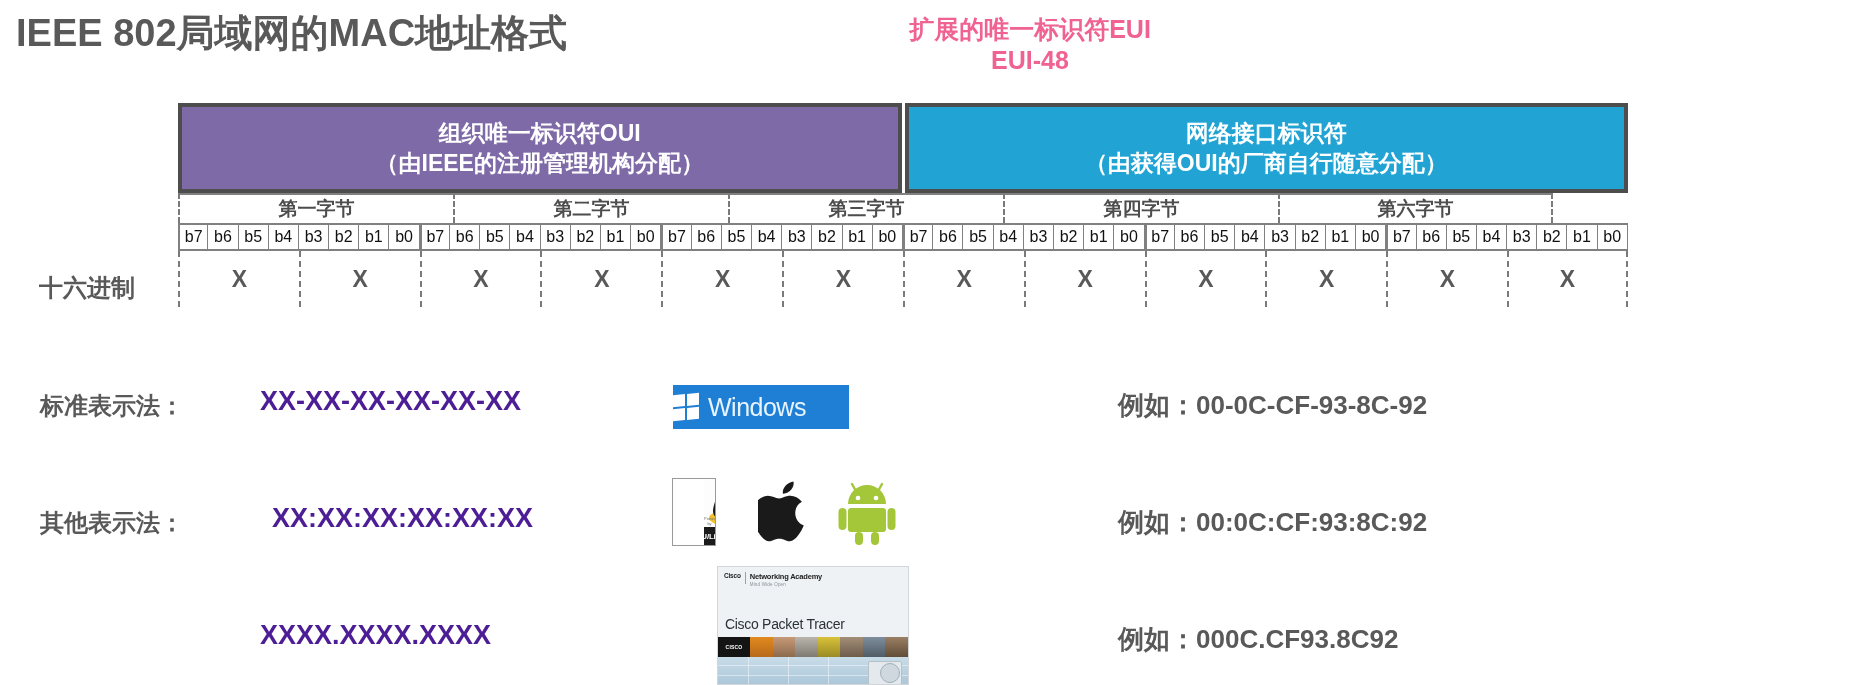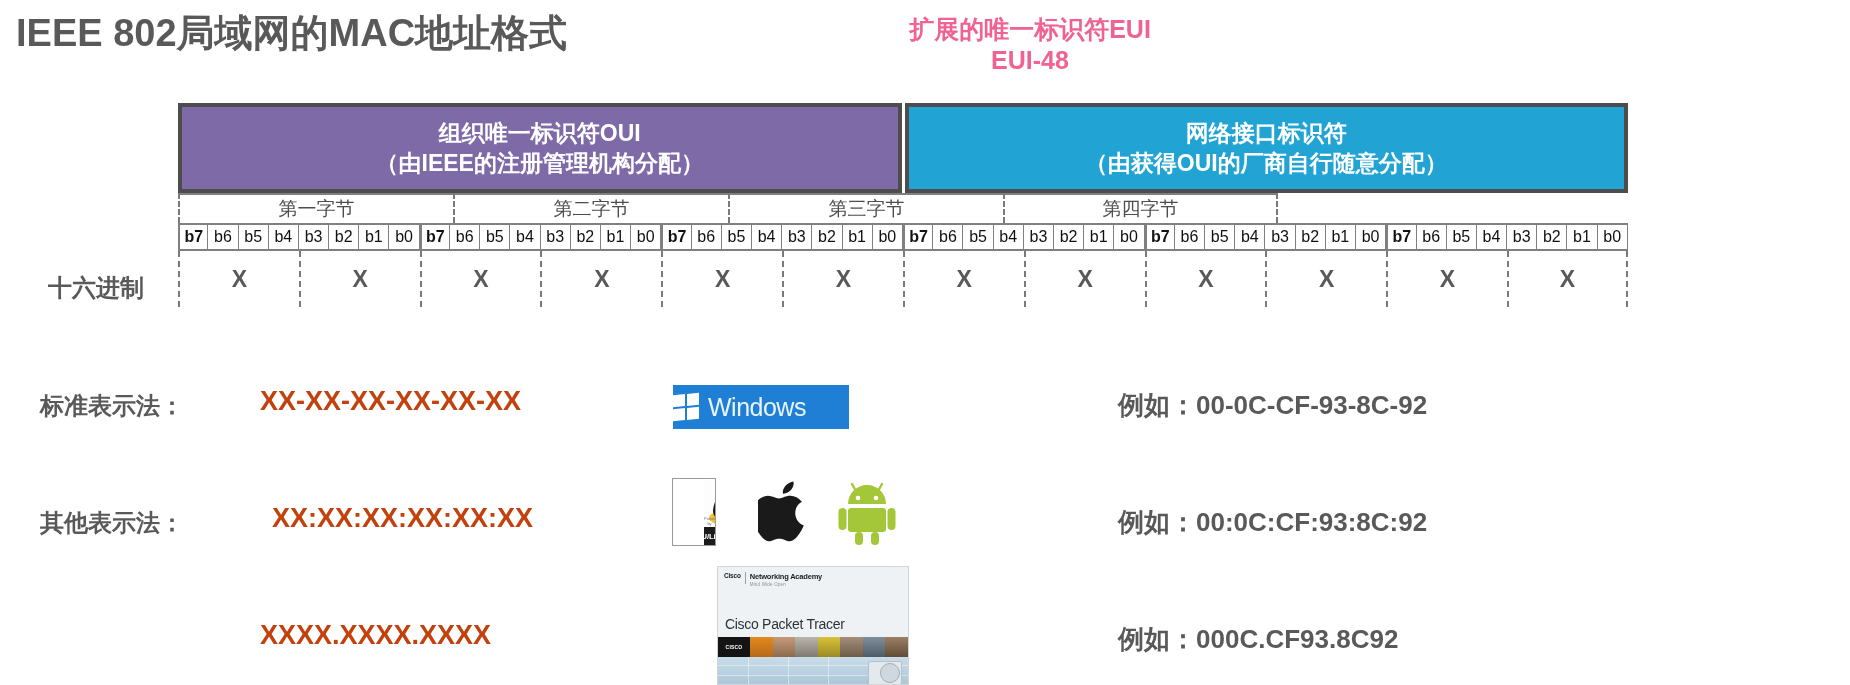"第一字节" .byte-cell { font-weight: normal -> bold }
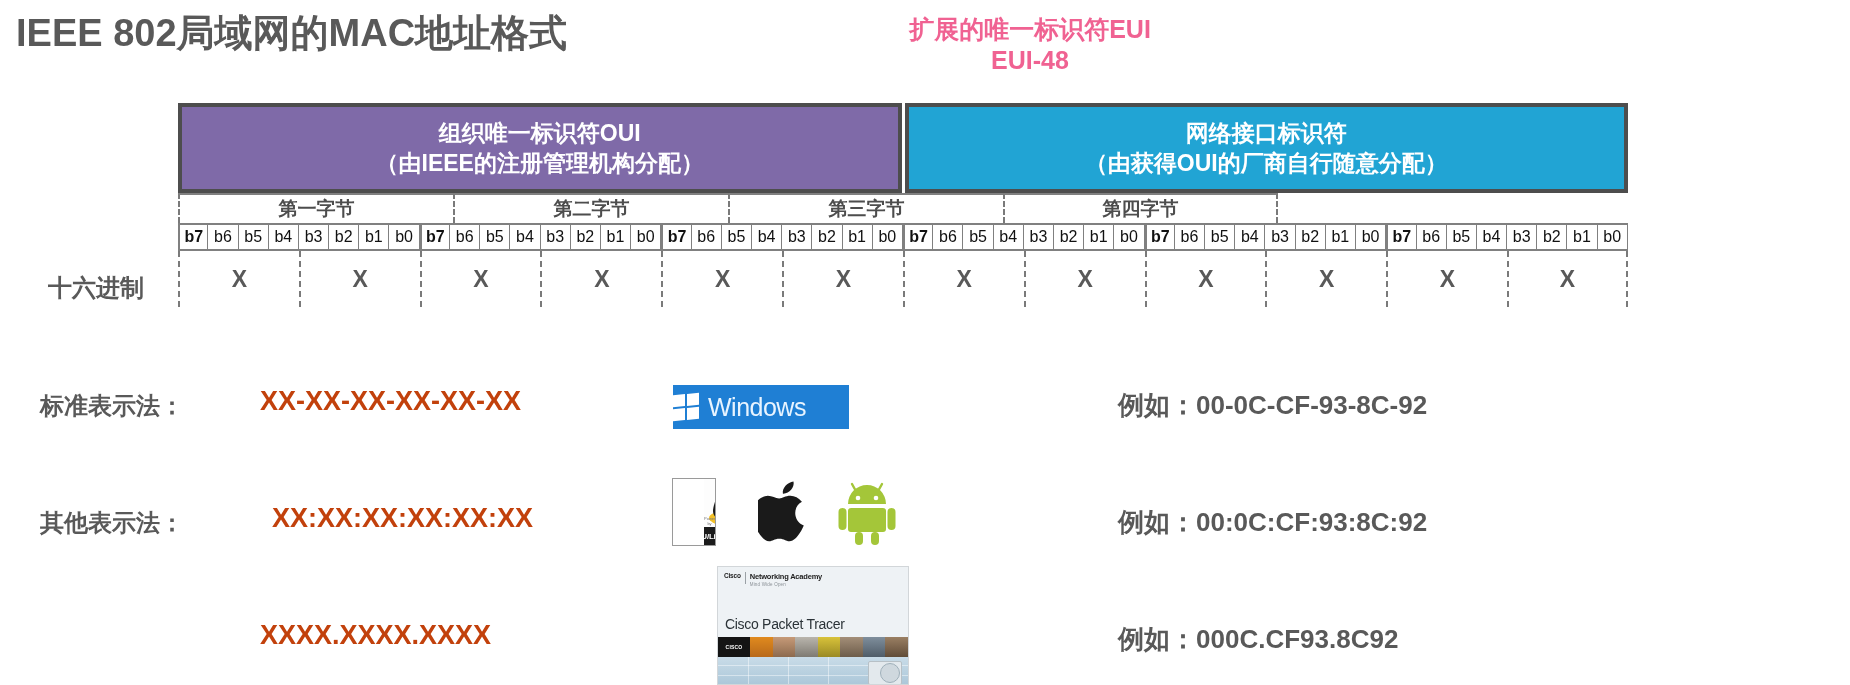"第六字节" div.byte-cell { html: none -> <div>第六字节</div> }
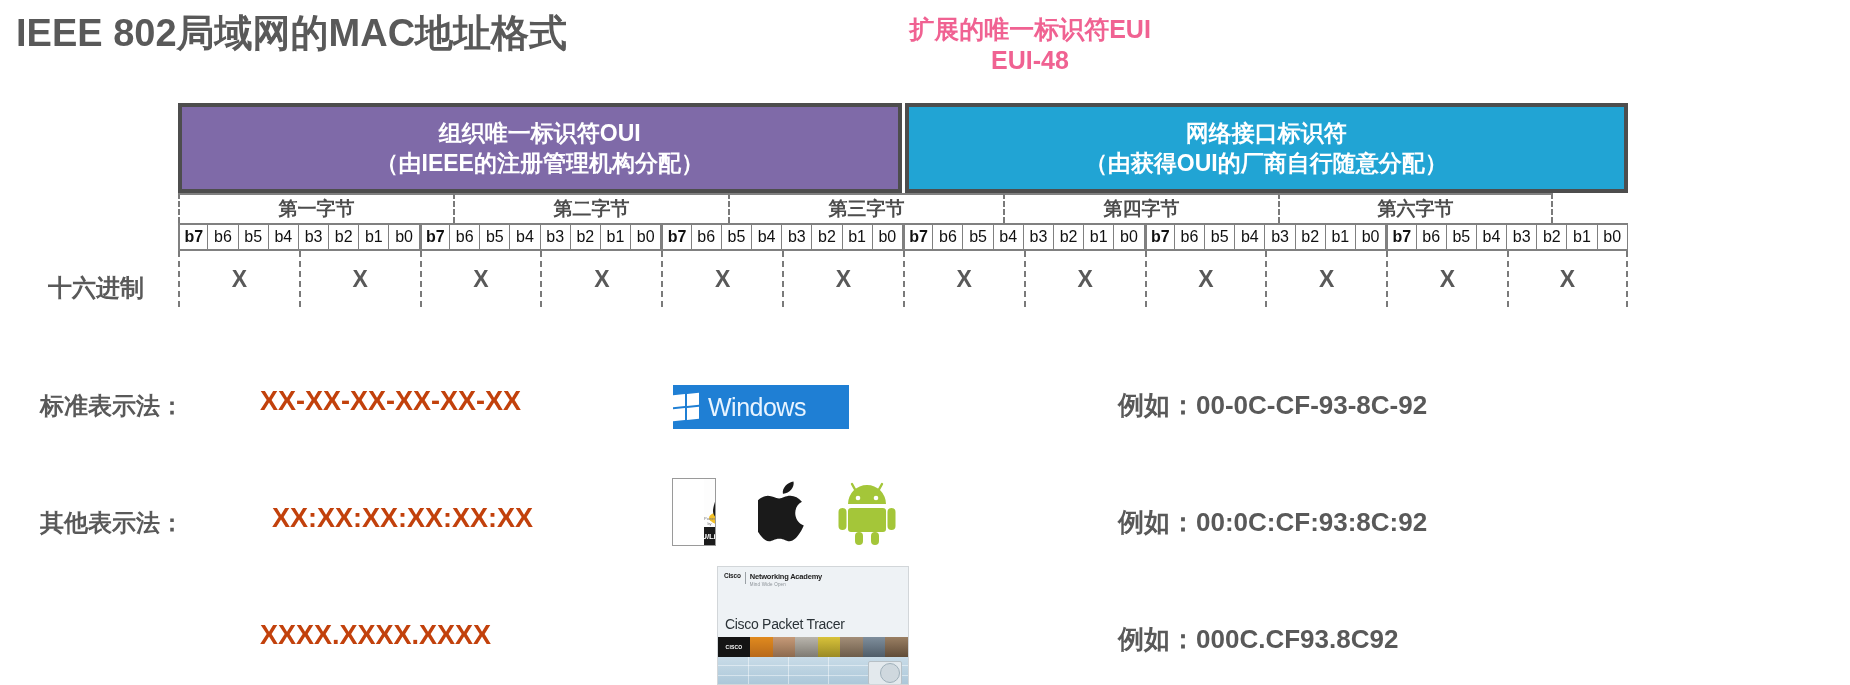"b7" .bit-cell.bytestart { font-weight: bold -> none }
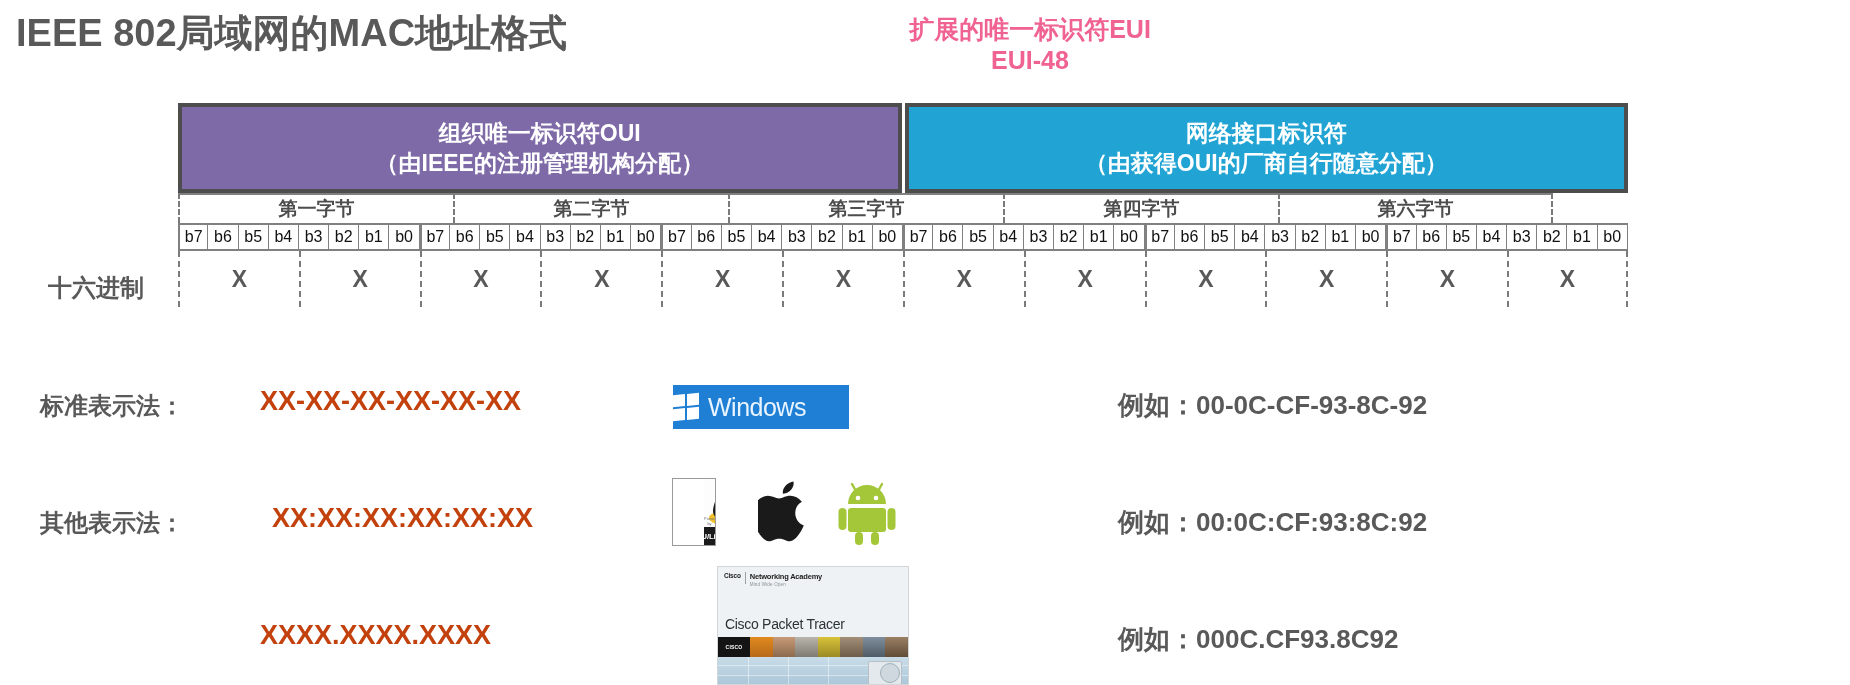"十六进制" #hex-label { left: 48px -> 39px }
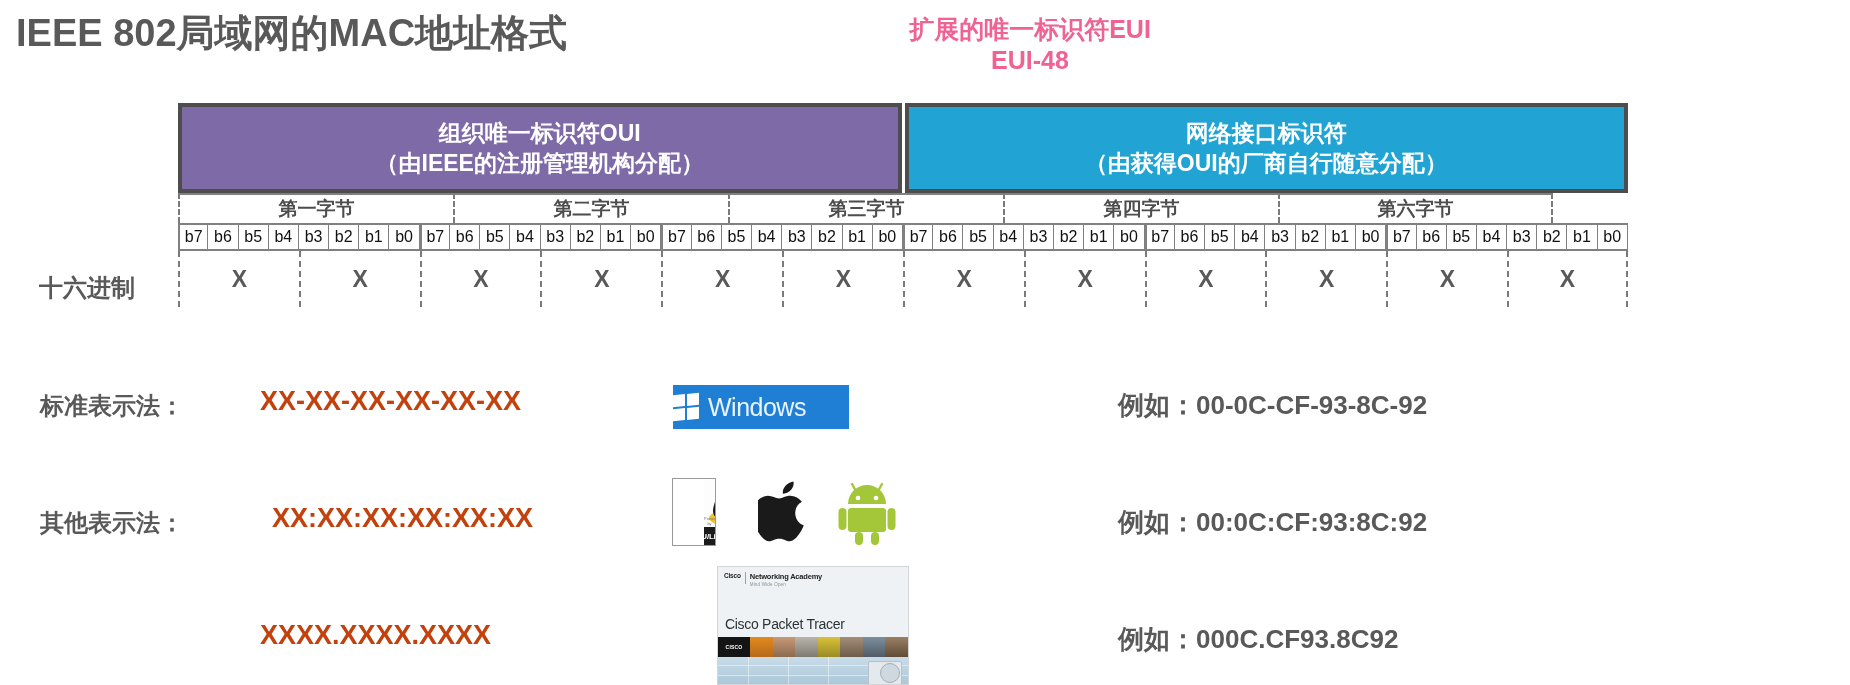"XX-XX-XX-XX-XX-XX" .note-value { color: #c2410c -> #4c1d95 }
